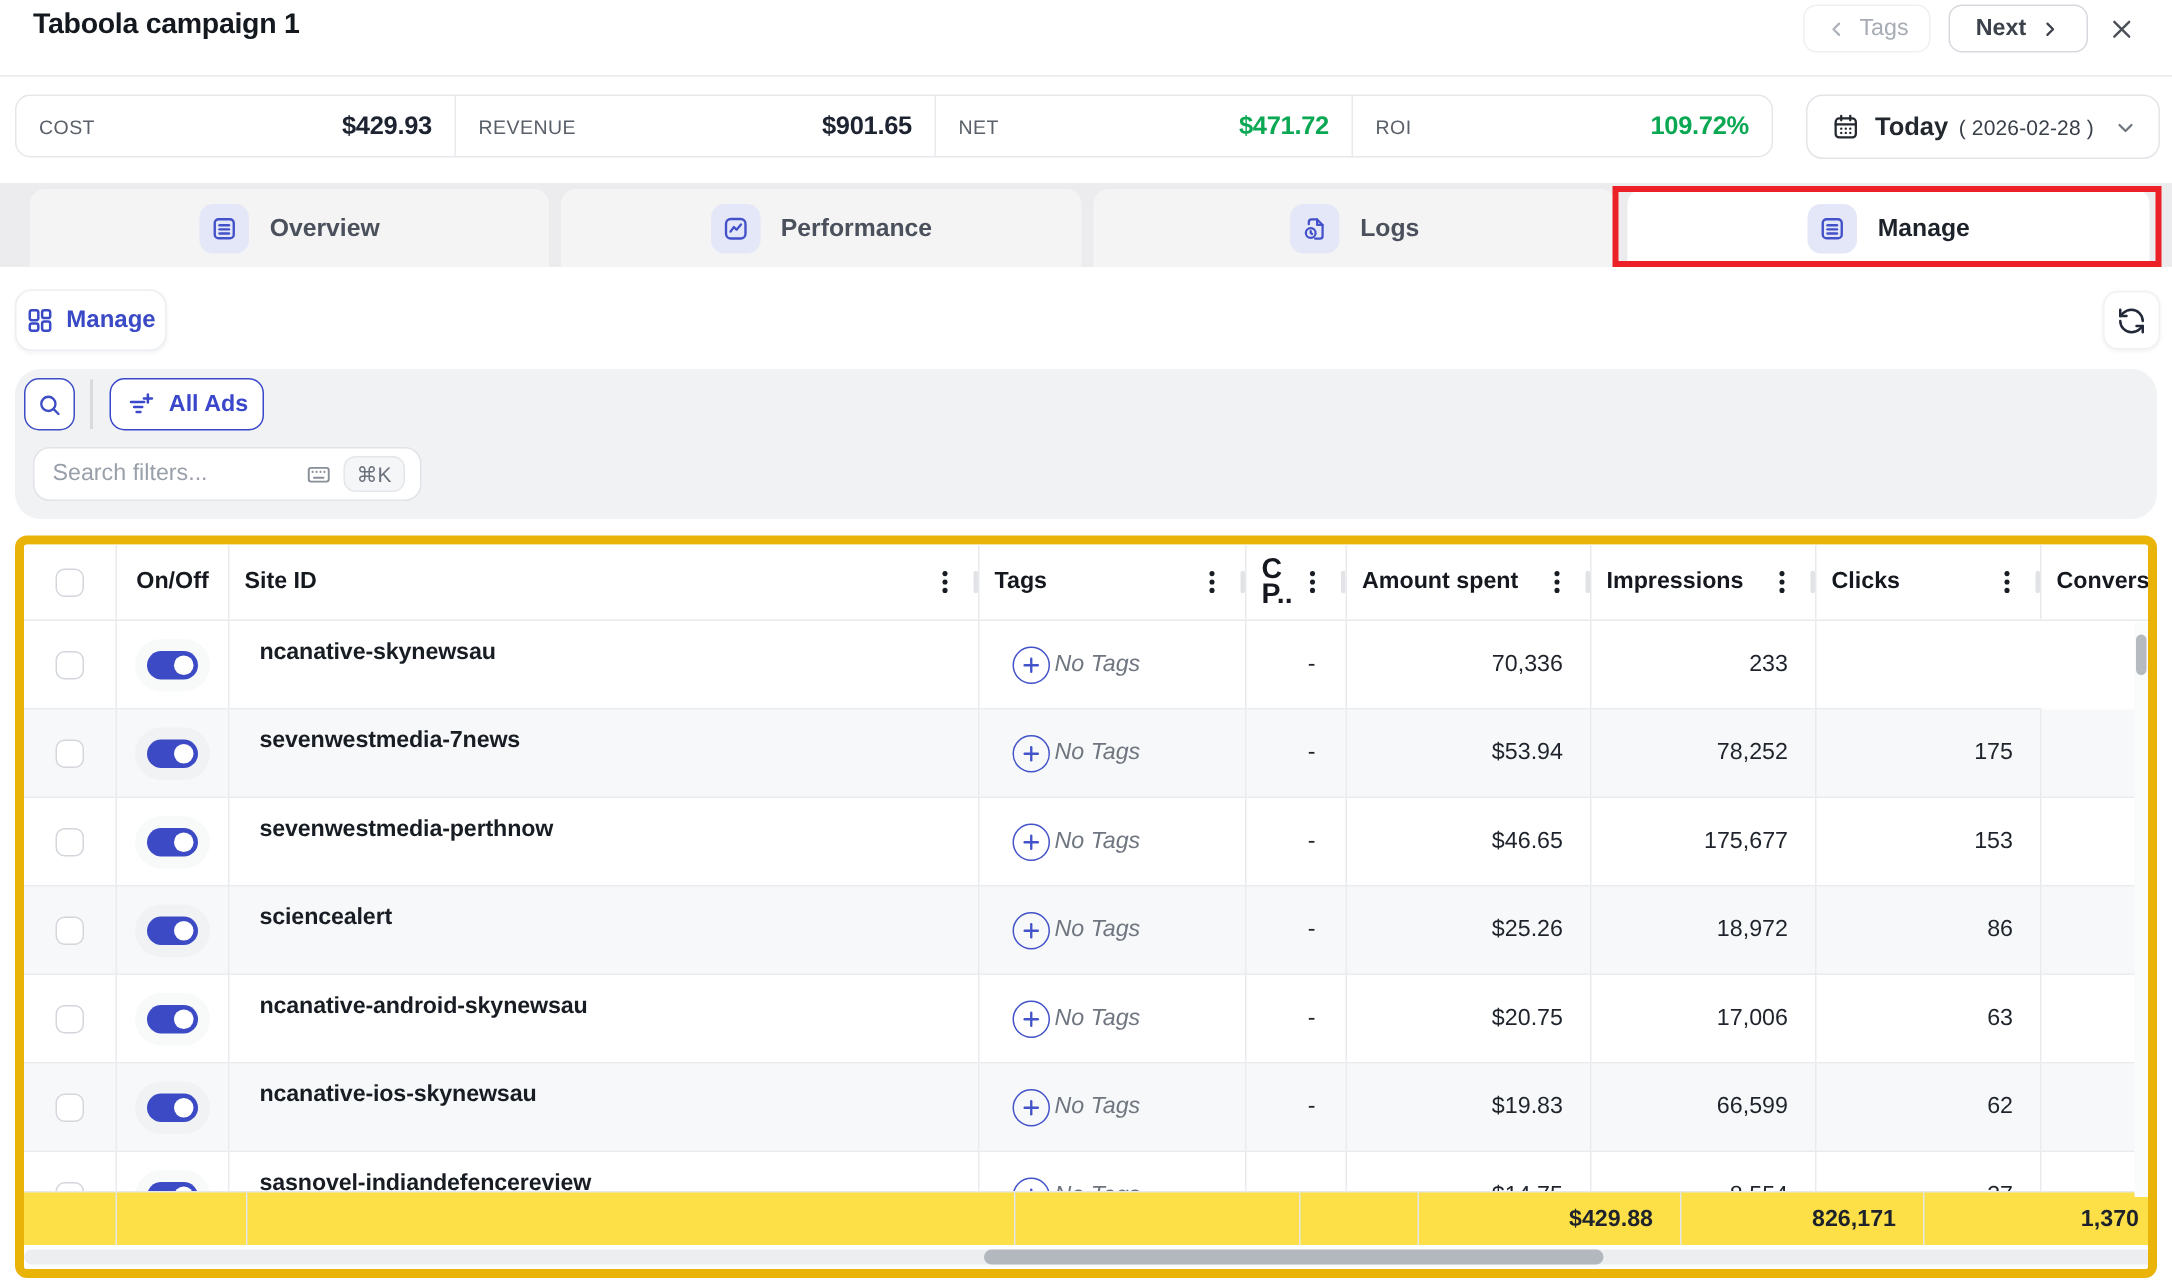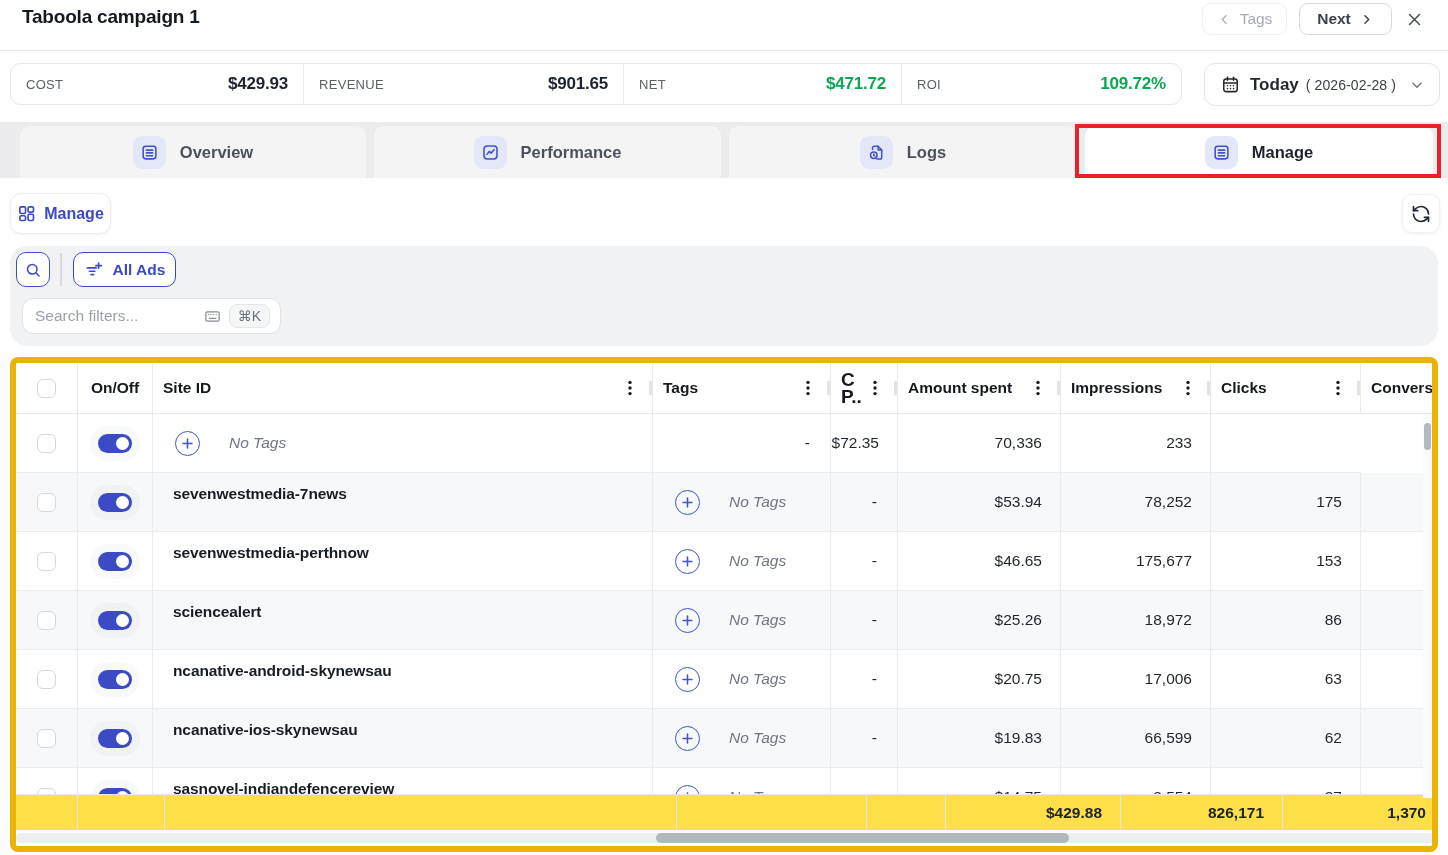"ncanative-skynewsau" div.td { html: none -> <div>ncanative-skynewsau</div> }
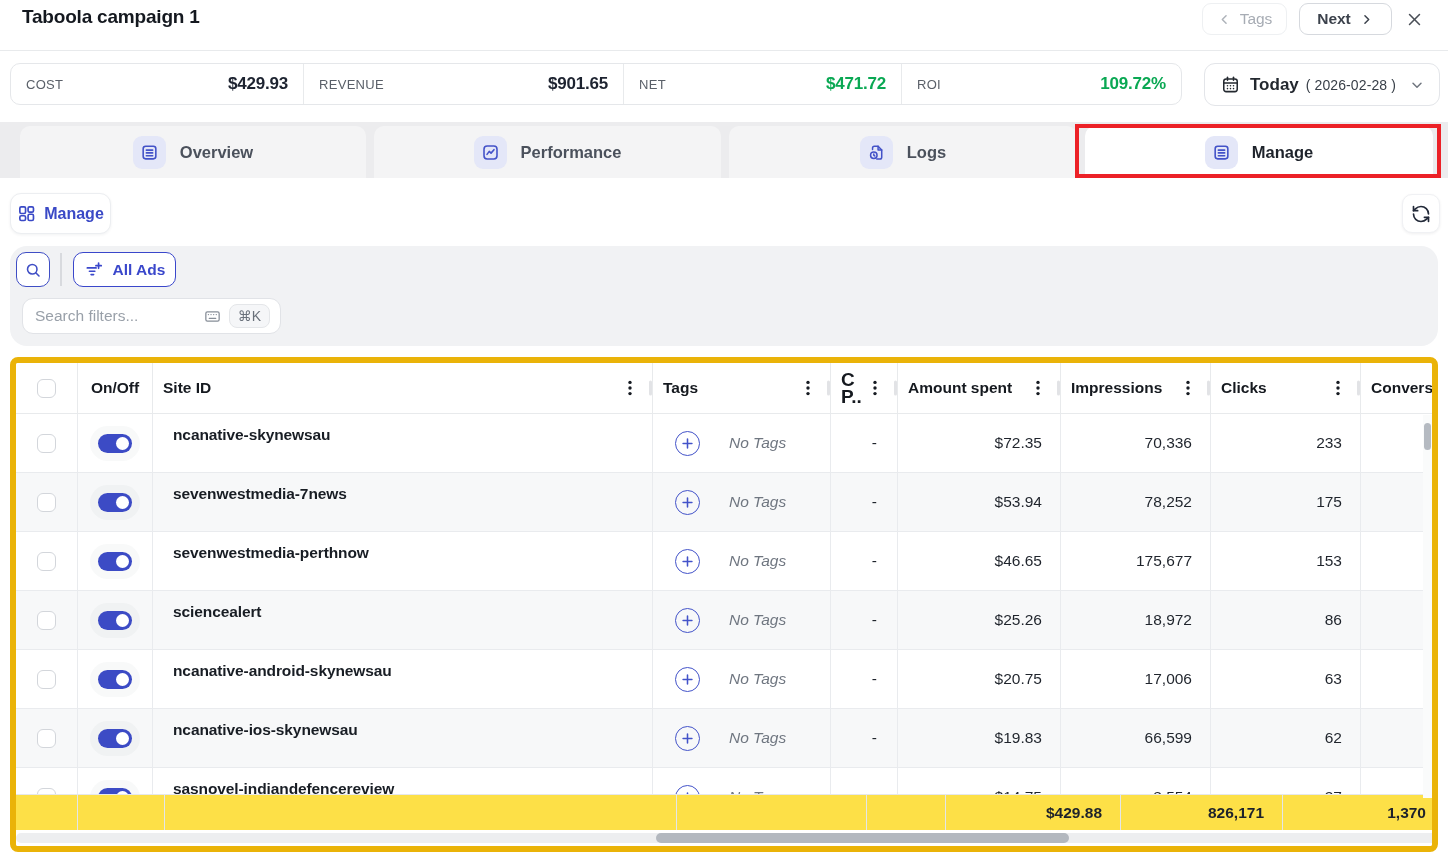"No Tags" .td.tags { gap: 29px -> 3px }
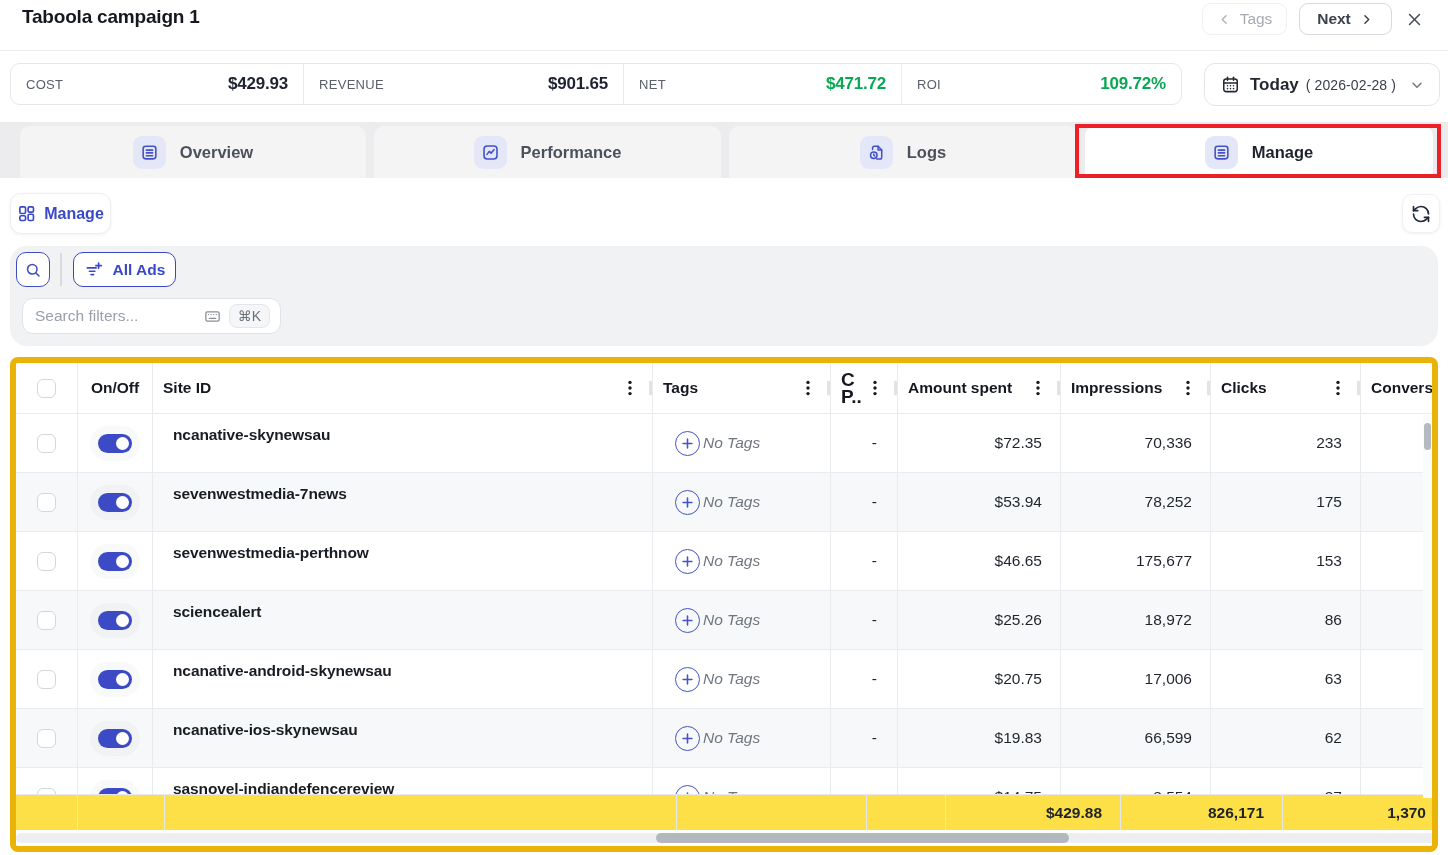"$72.35" div.td { html: <div>$72.35</div> -> none }
